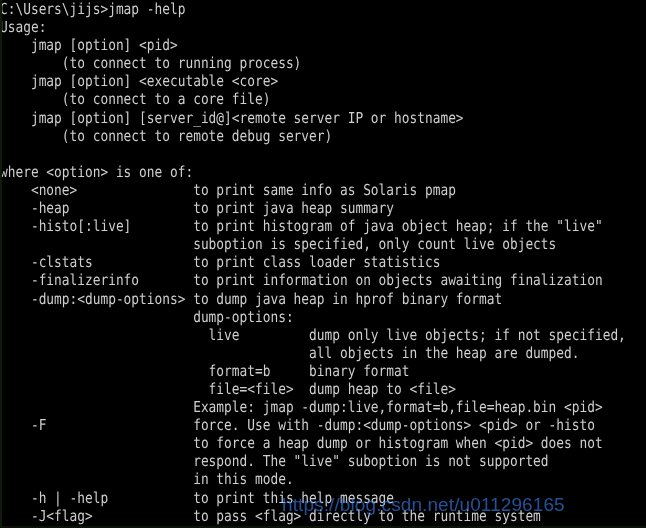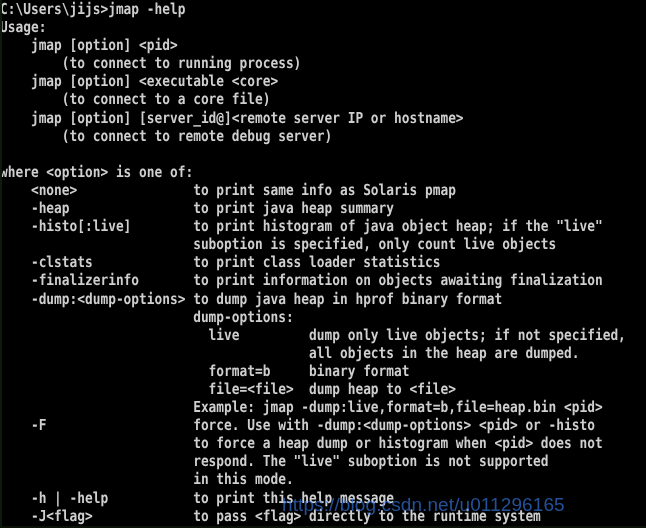"C:\Users\jijs>jmap -help" #console-output { font-weight: bold -> none }
